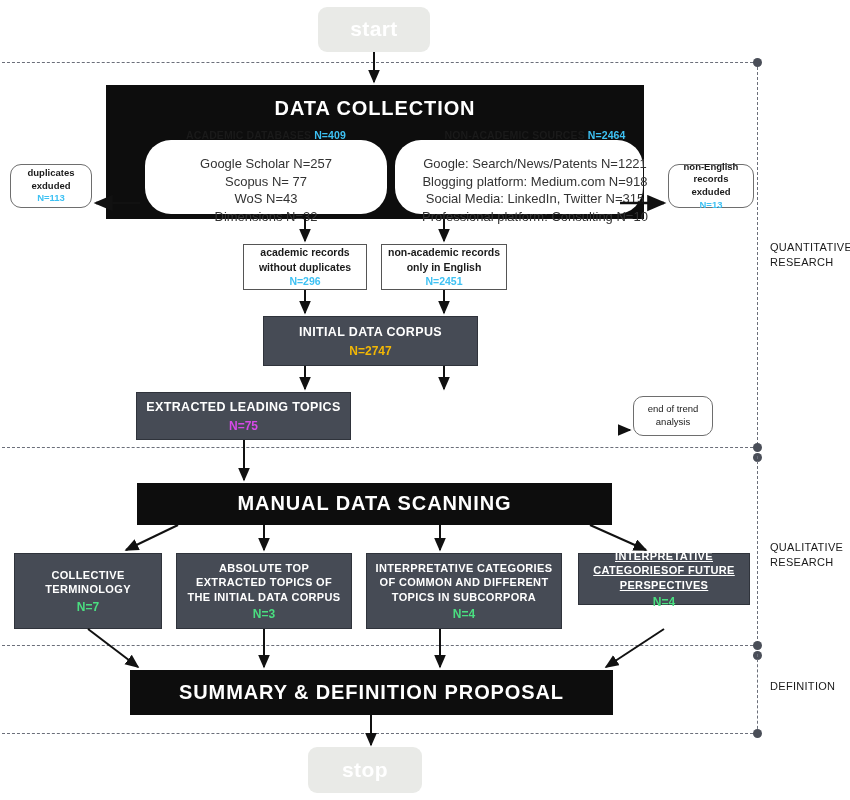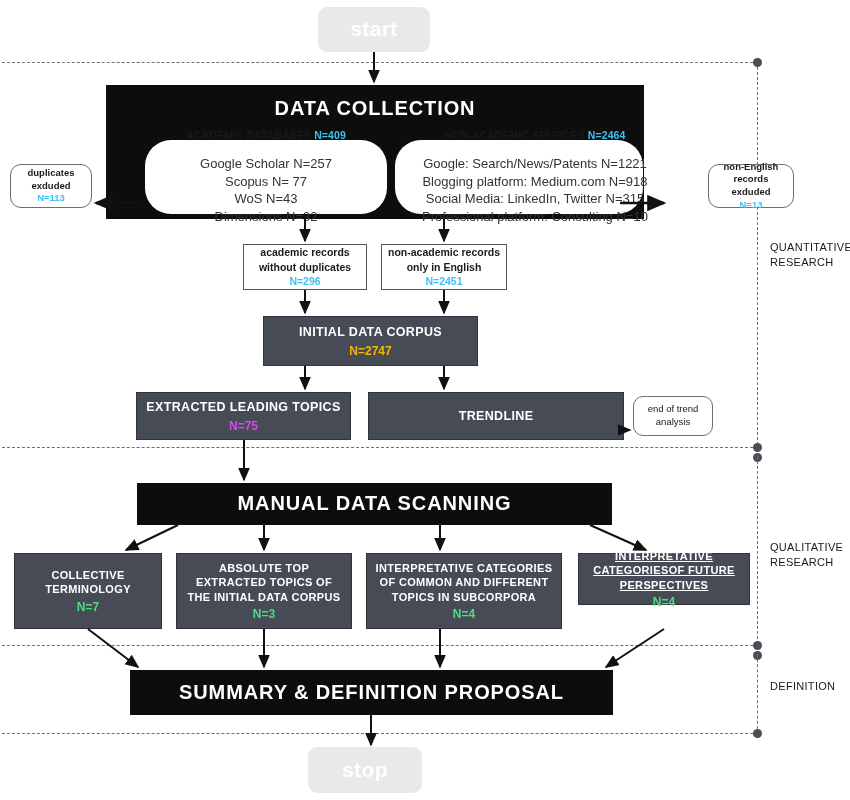"non-English" div.node { left: 708px -> 668px }
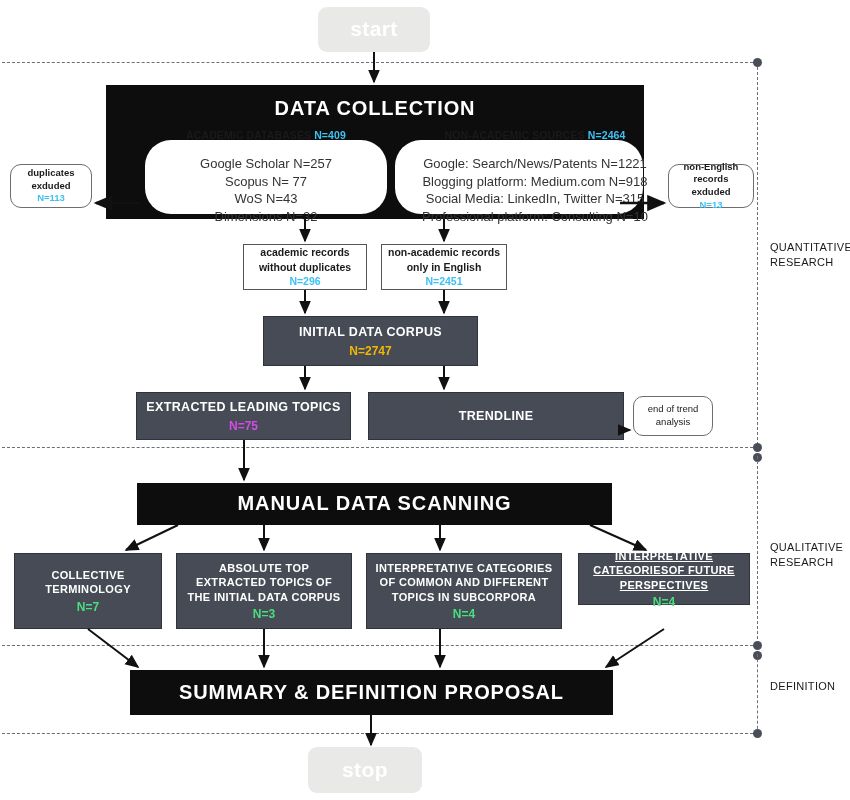"TRENDLINE" div.node { html: <div> <div>TRENDLINE</div> </div> -> none }
